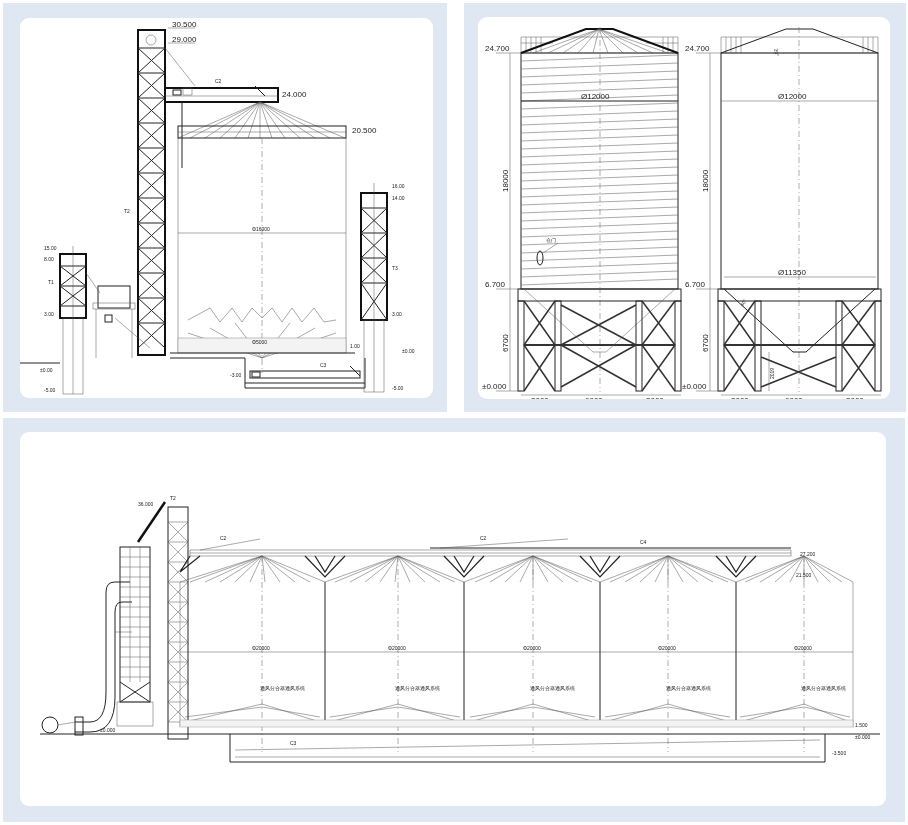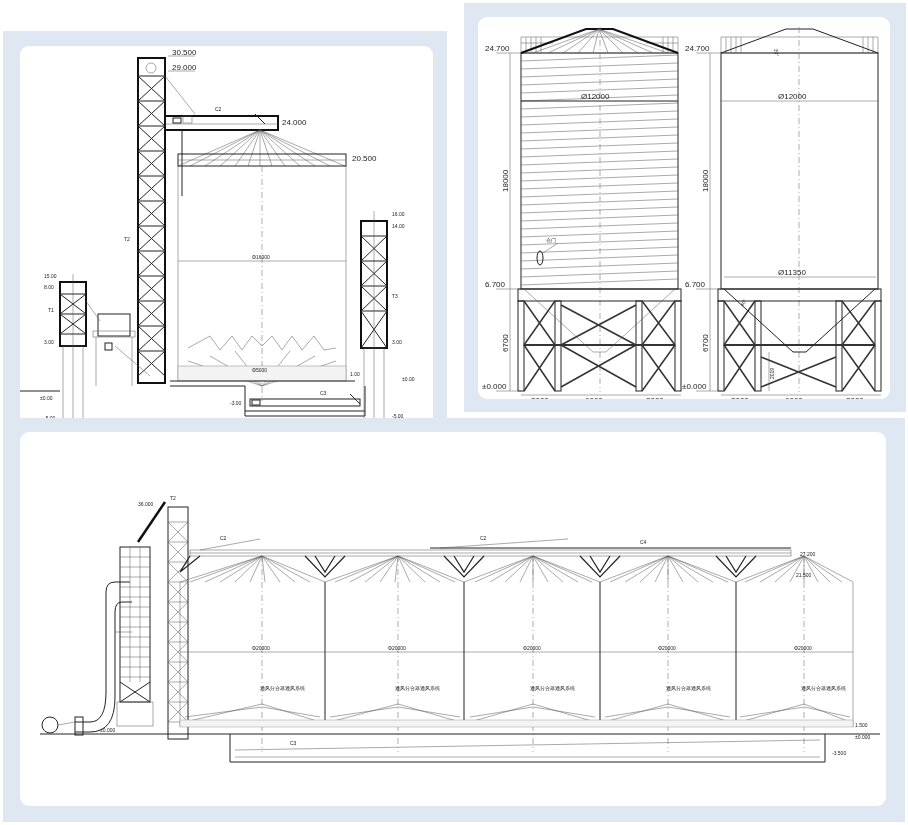"30.500" #tile1 { margin-top: 28px -> none }
